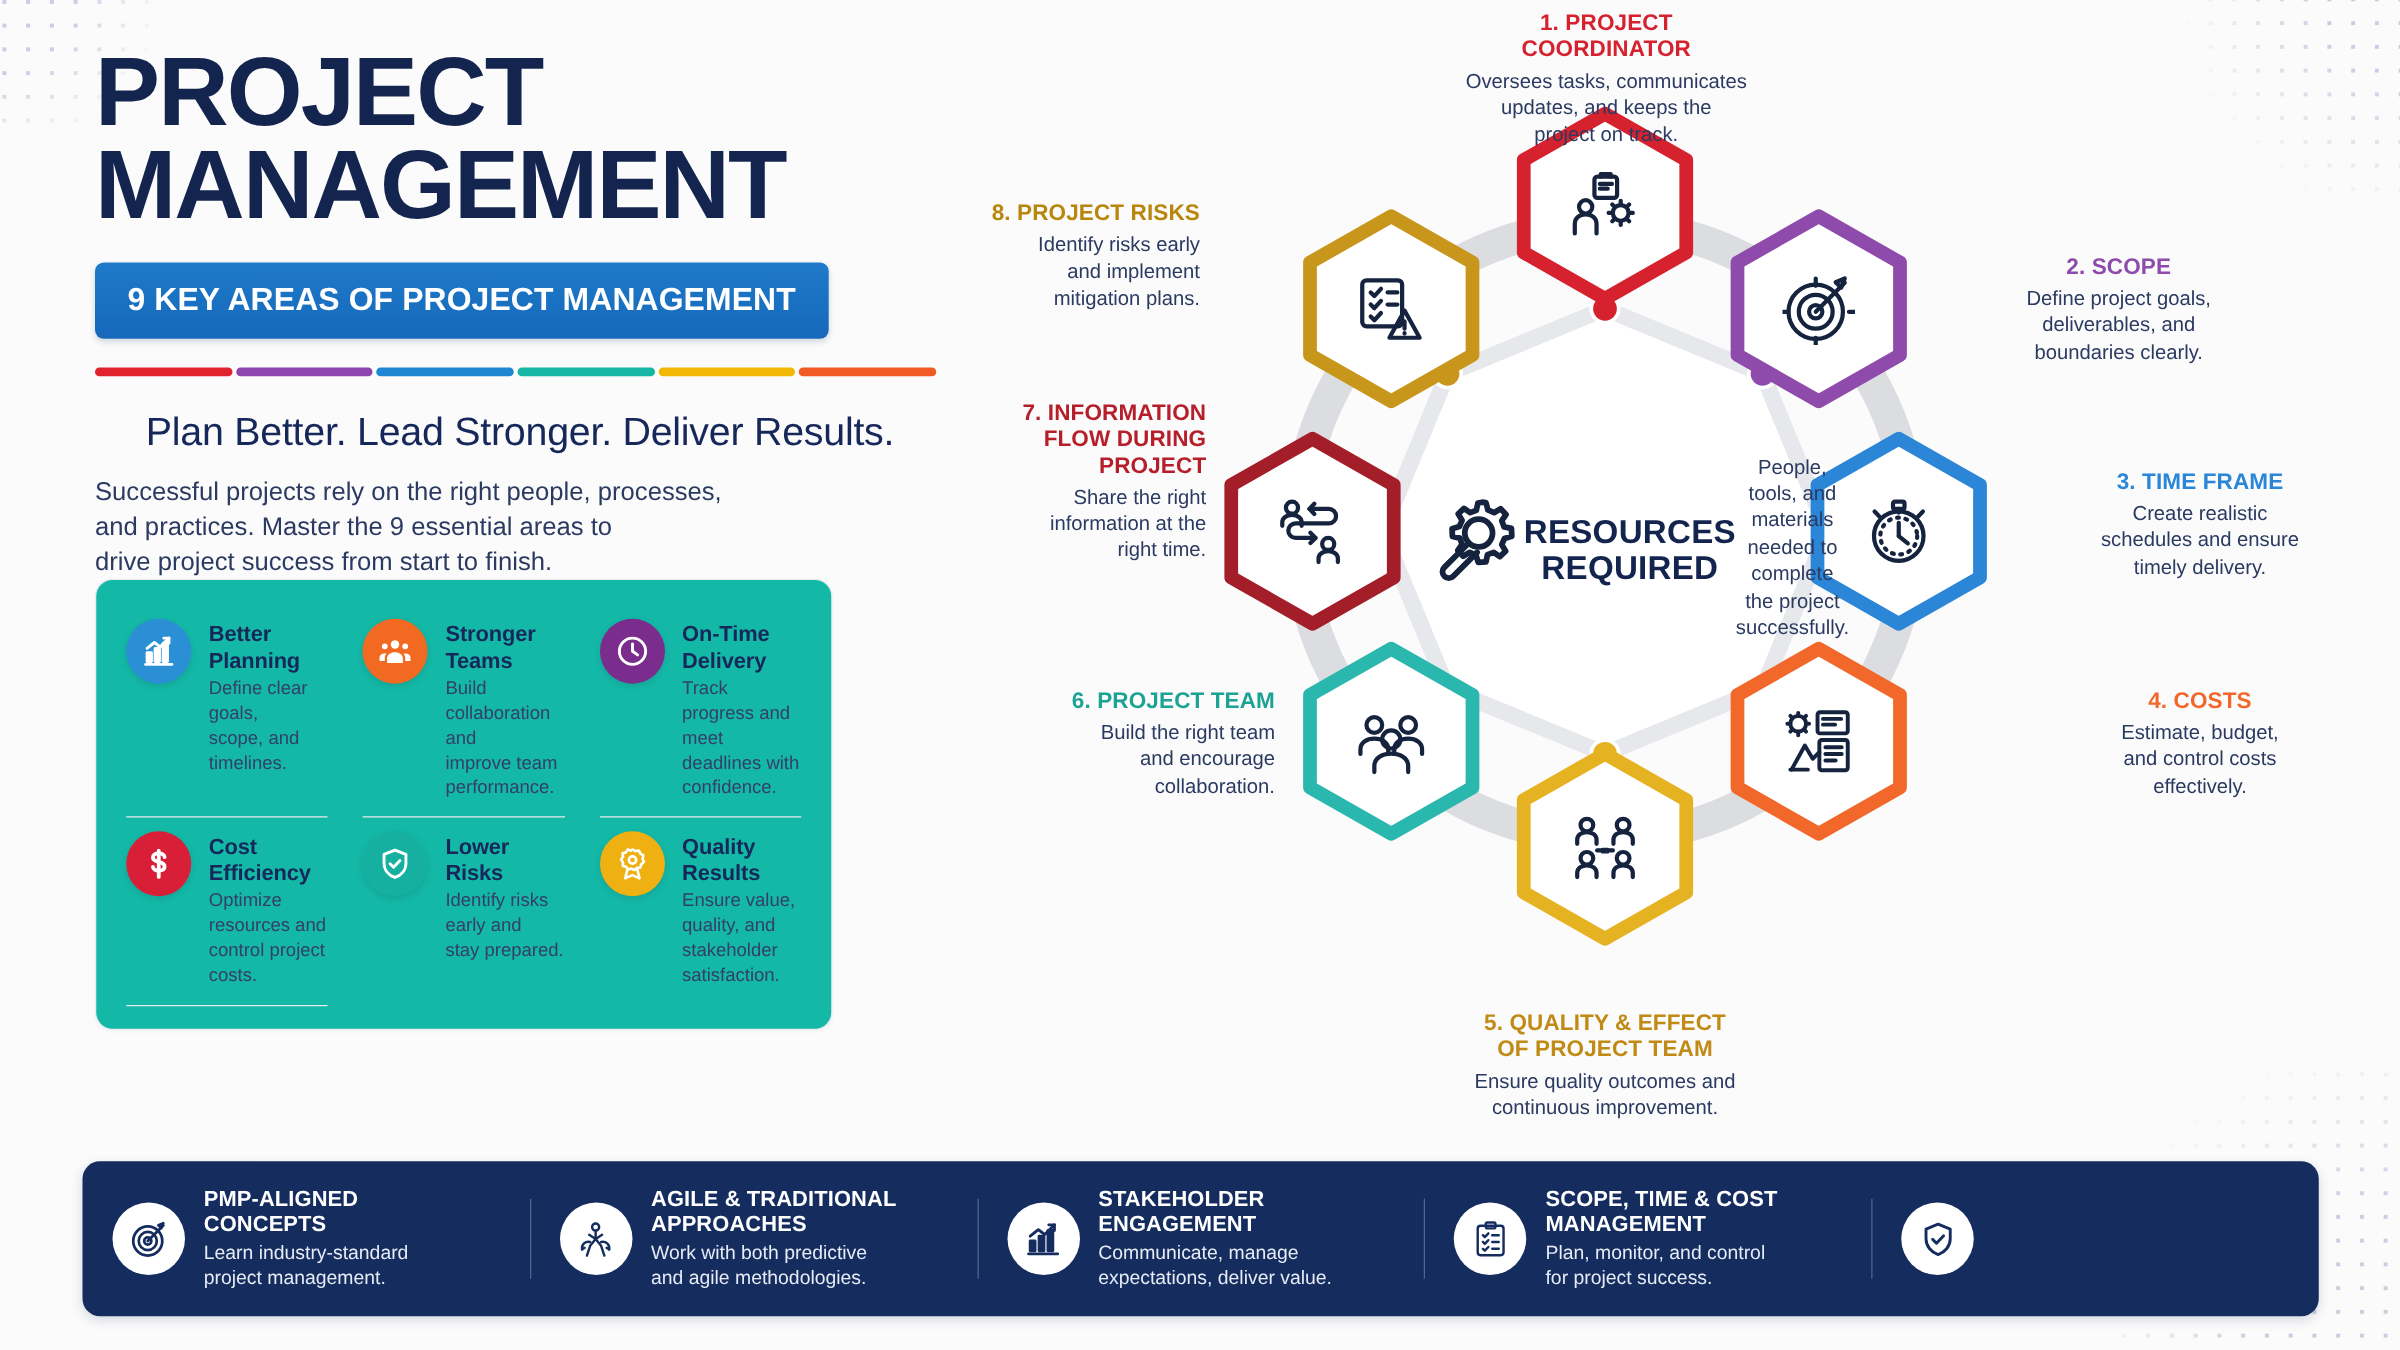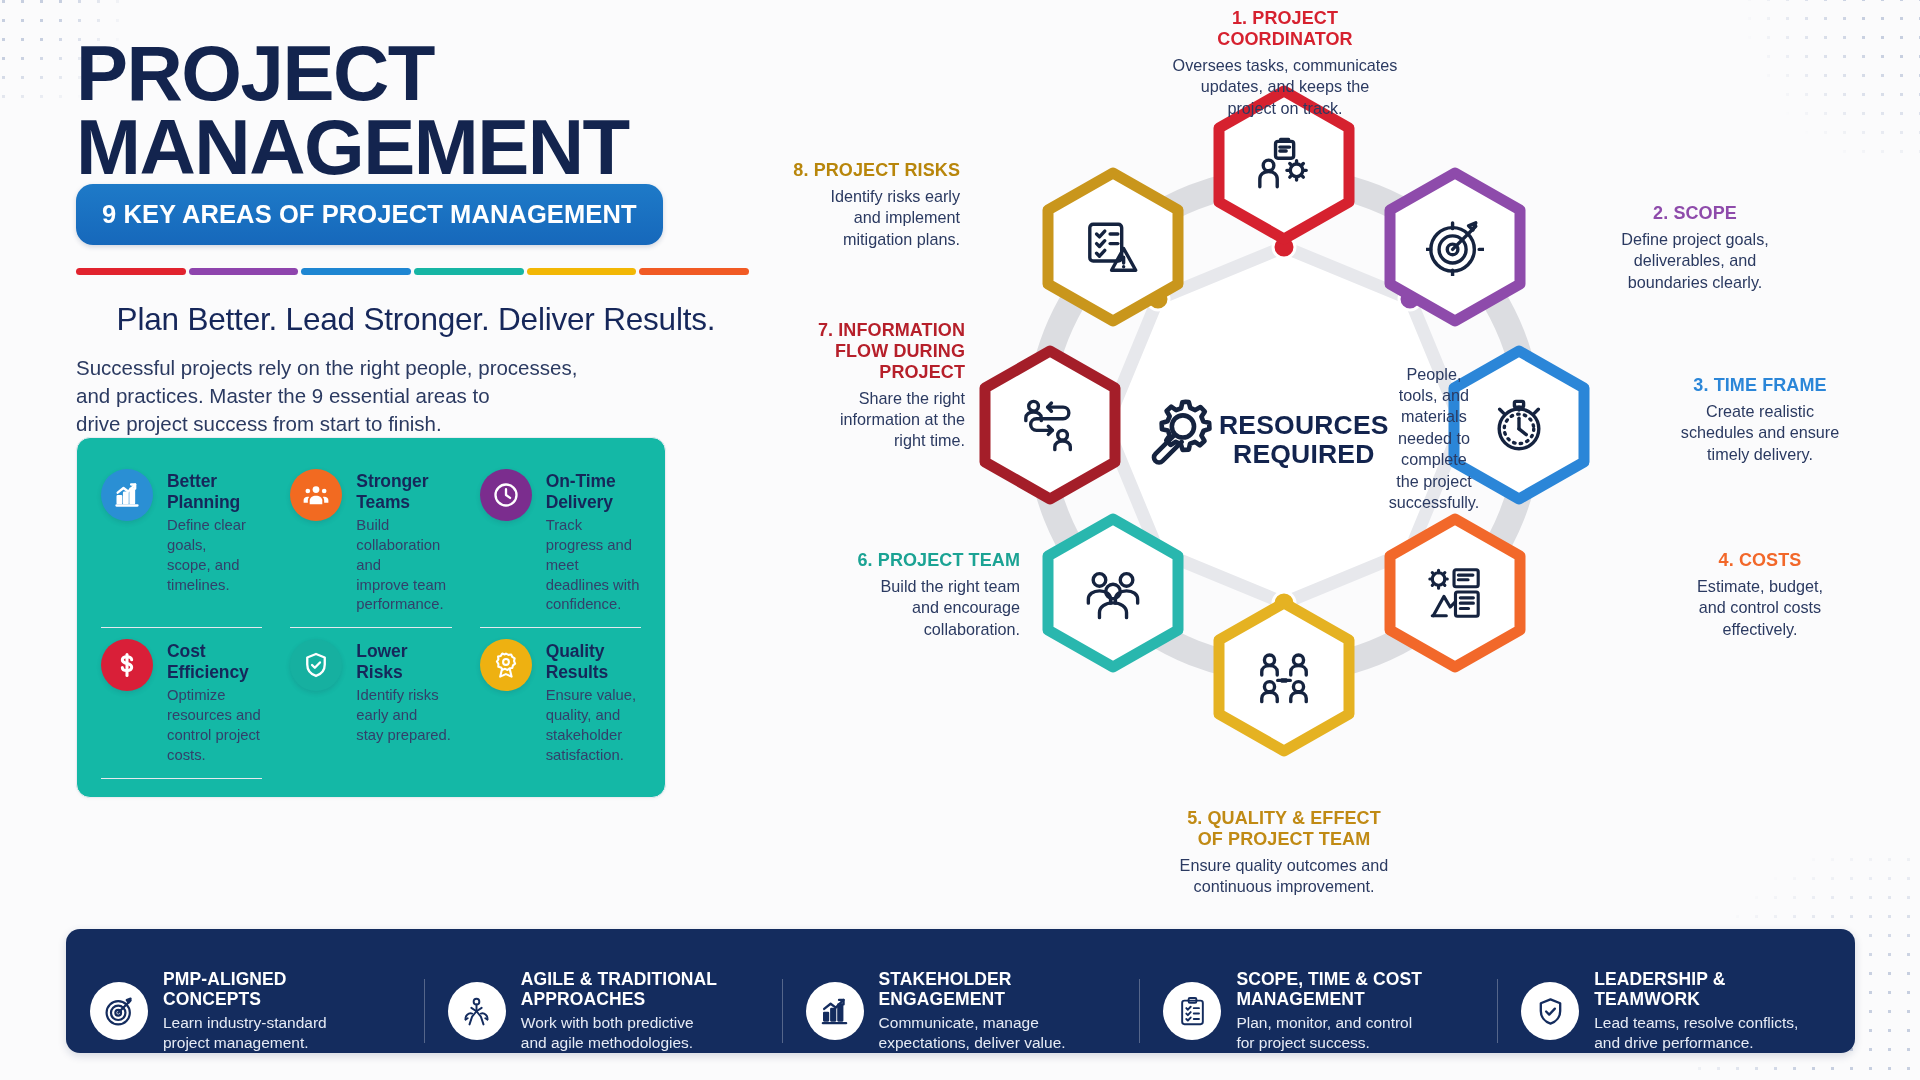"9 KEY AREAS OF PROJECT" .ribbon { border-radius: 17px -> 7px; margin-top: none -> 26px }
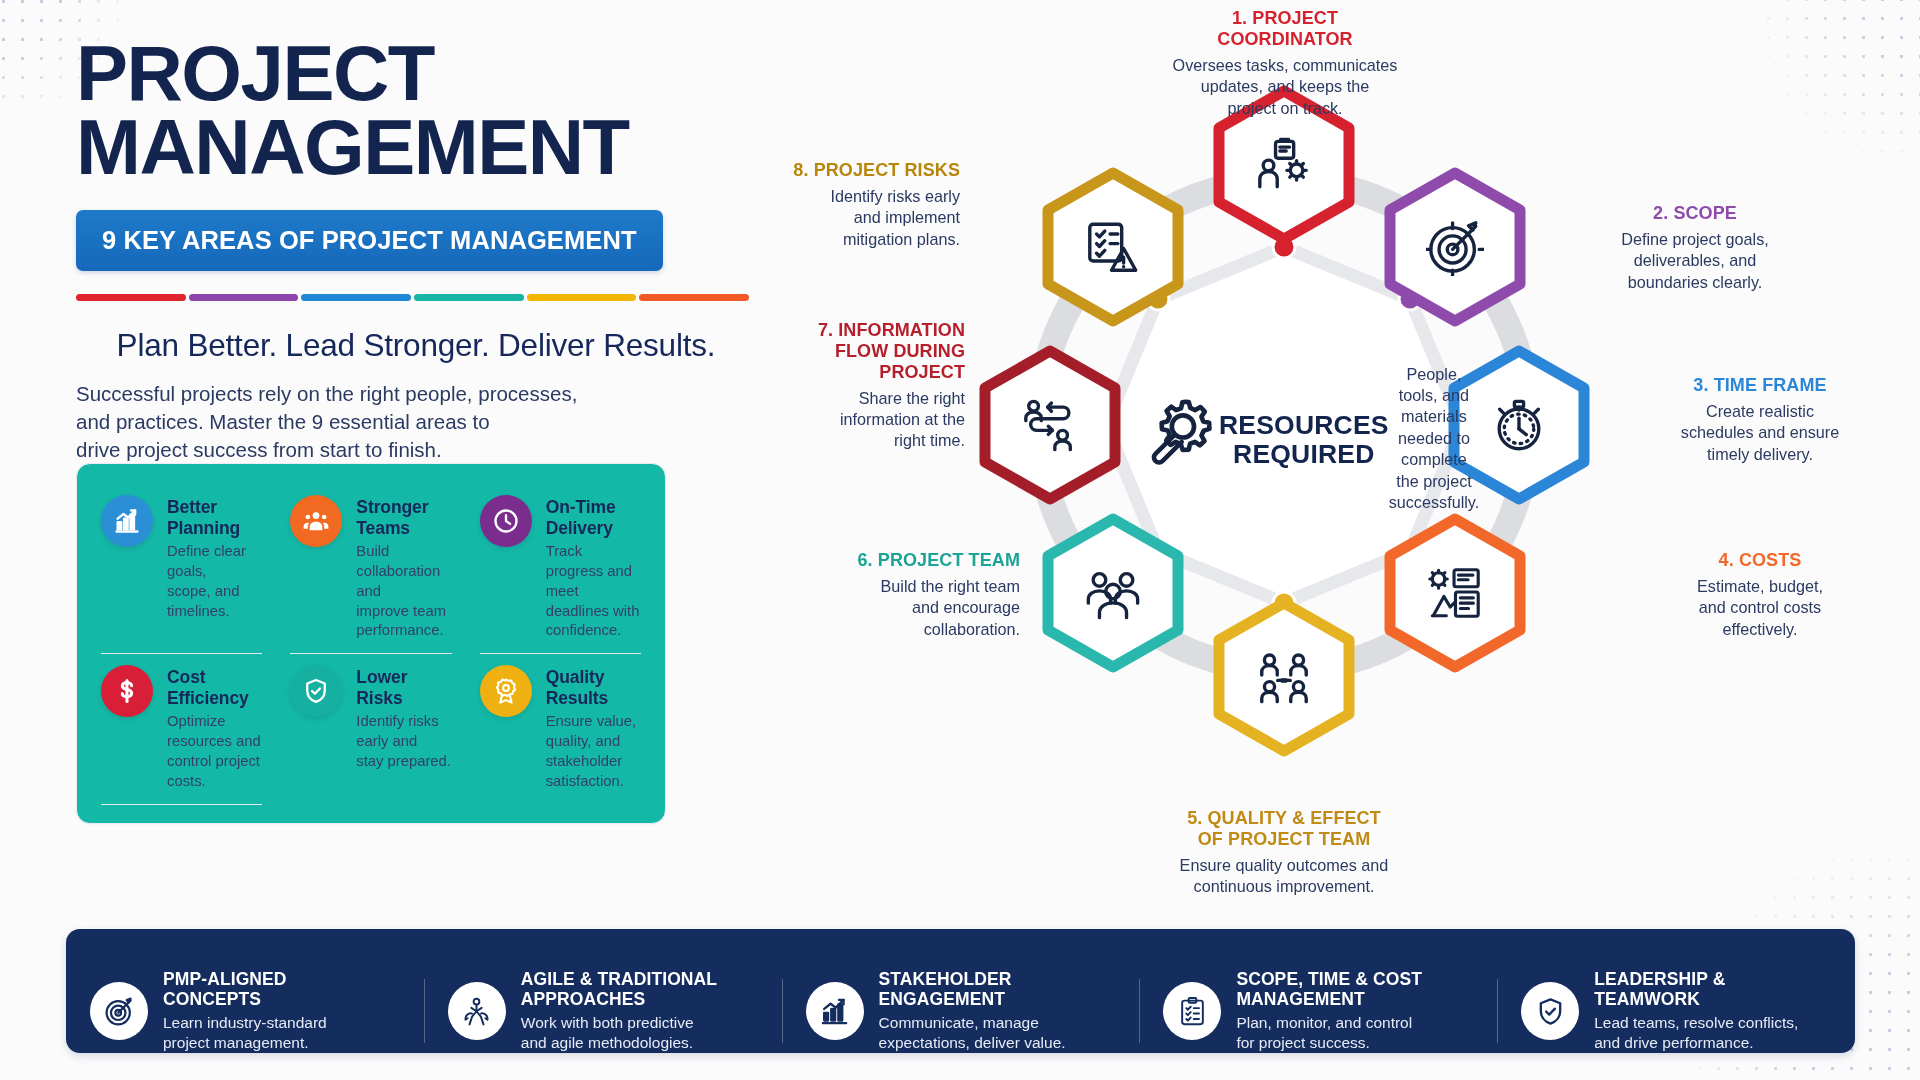"PMP-ALIGNED" .bottombar { align-items: flex-end -> center }
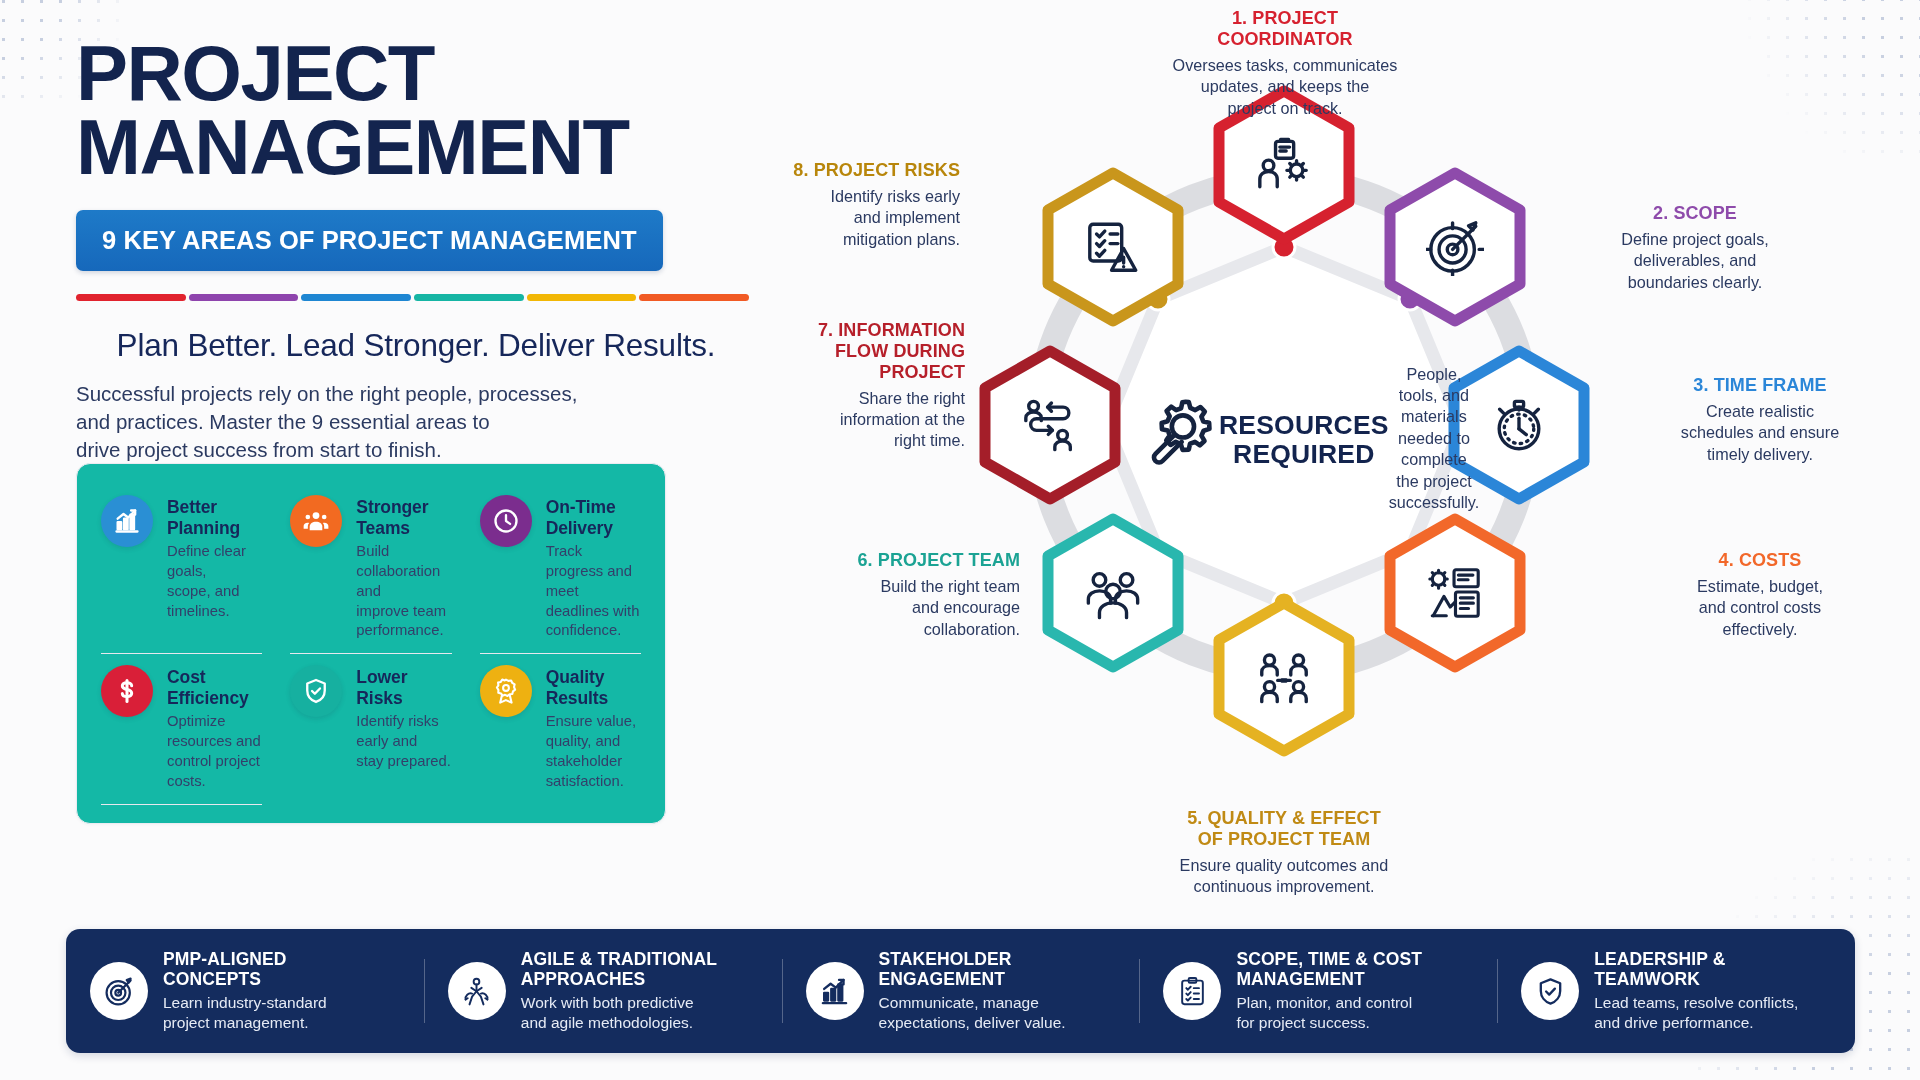"LEADERSHIP &" div { html: <div> <div> <span>LEADERSHIP &amp;</span> <span>TEAMWORK</span> </div> <div> <span>Lead teams, resolve conflicts,</span> <span>and drive performance.</span> </div> </div> -> none }
